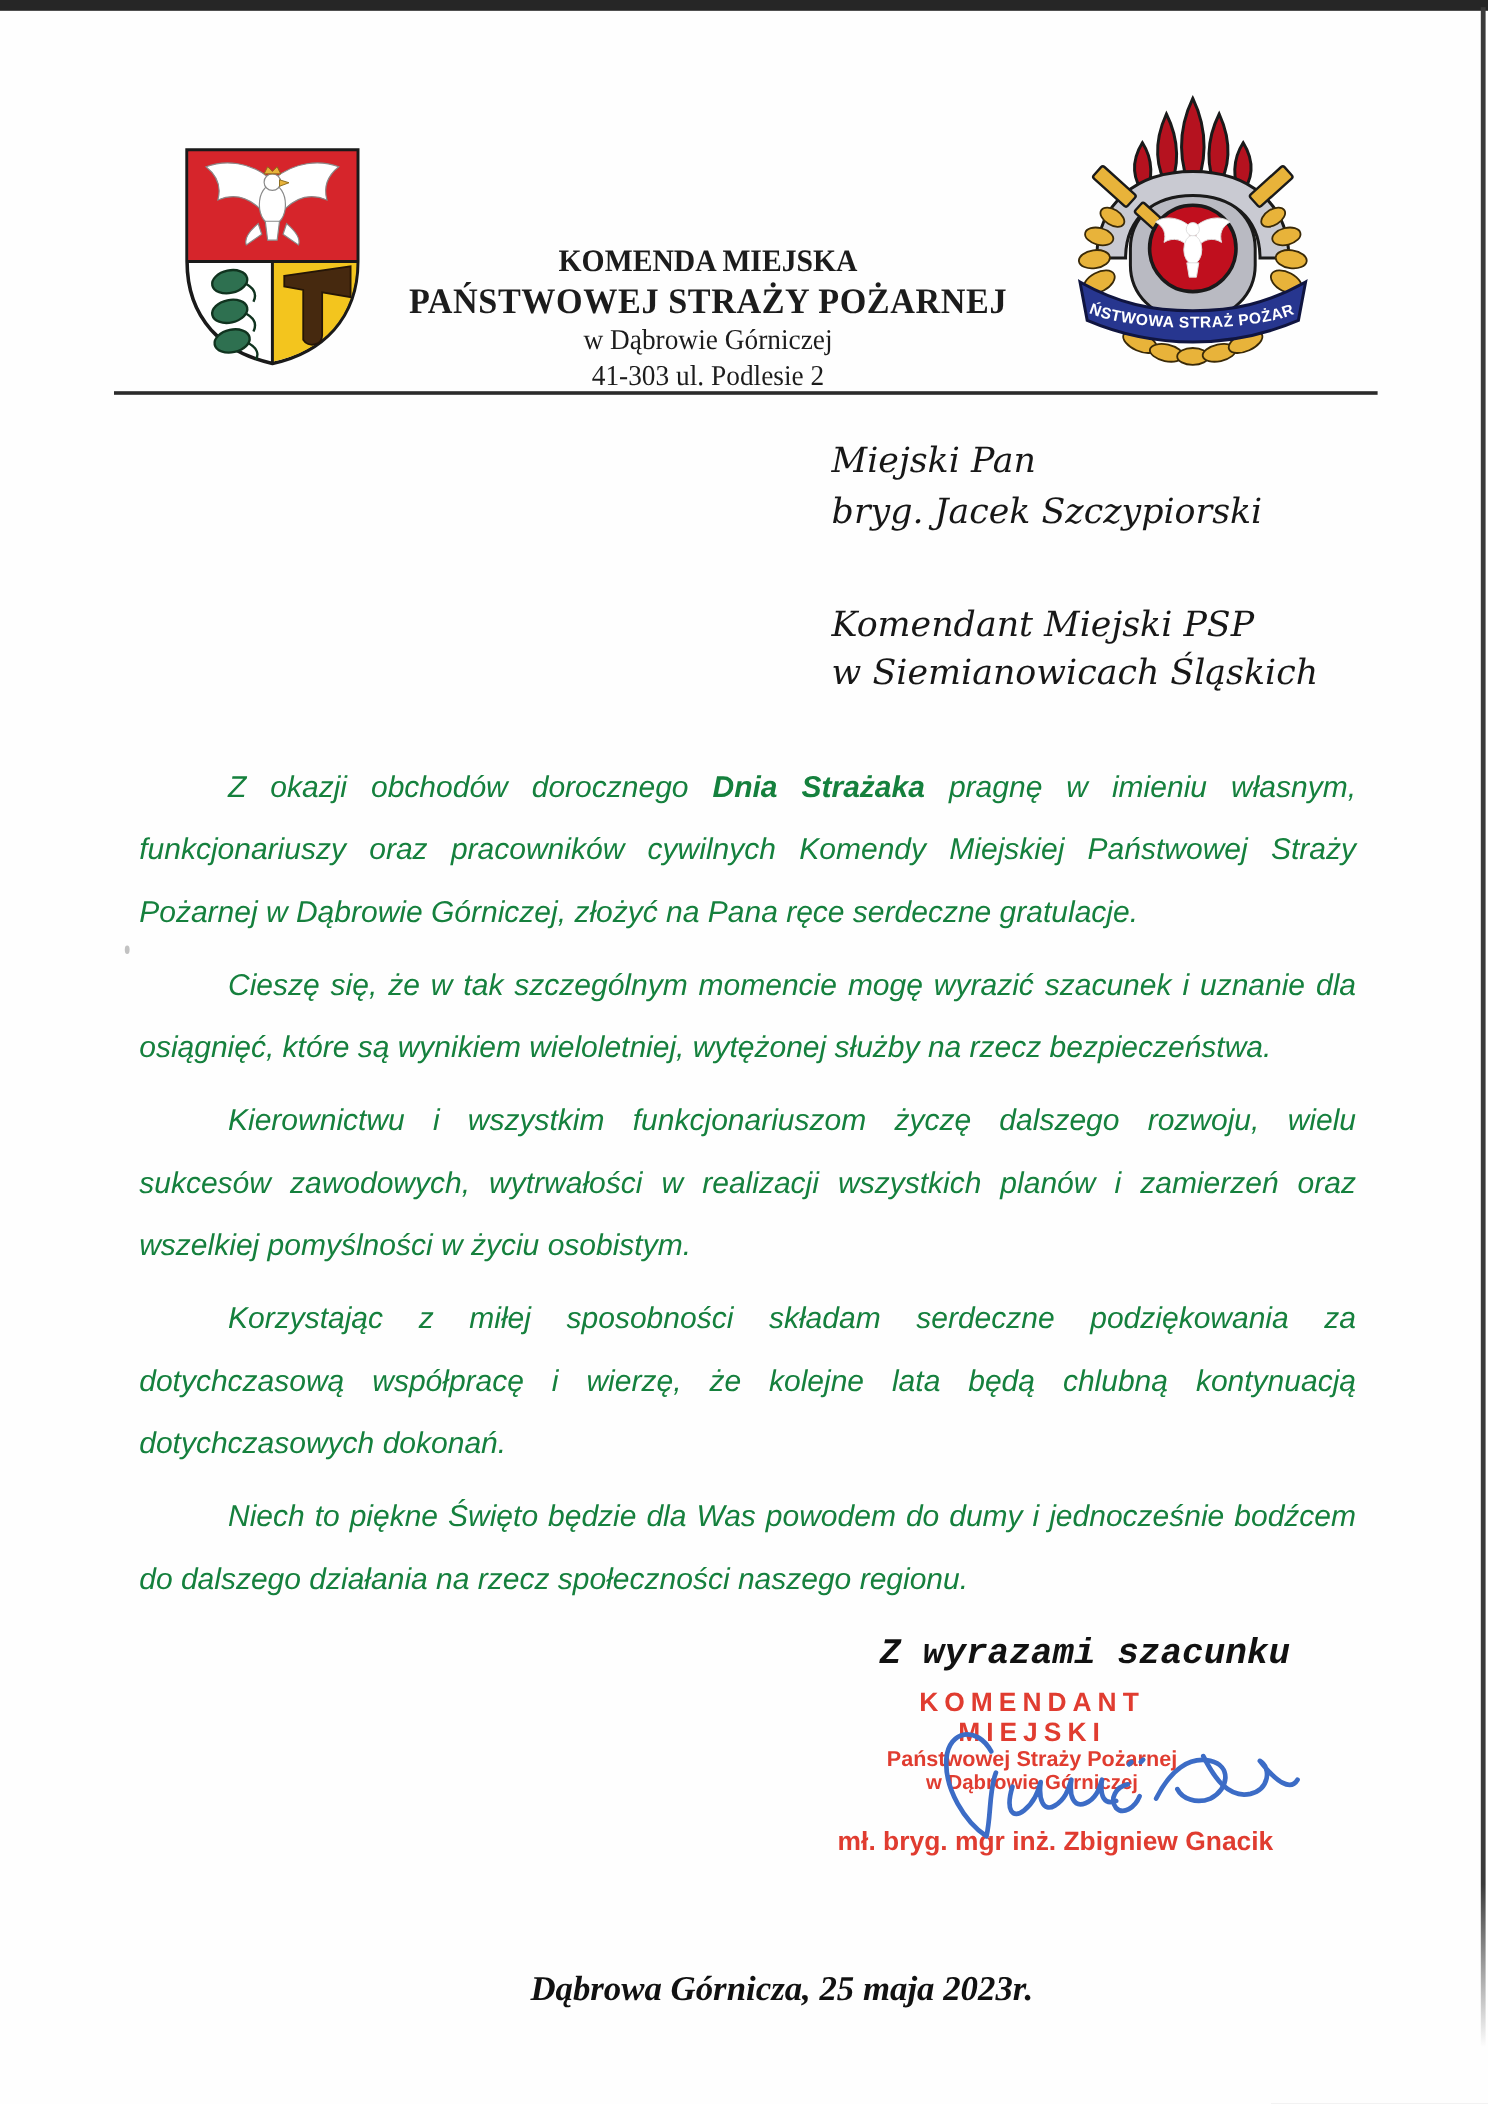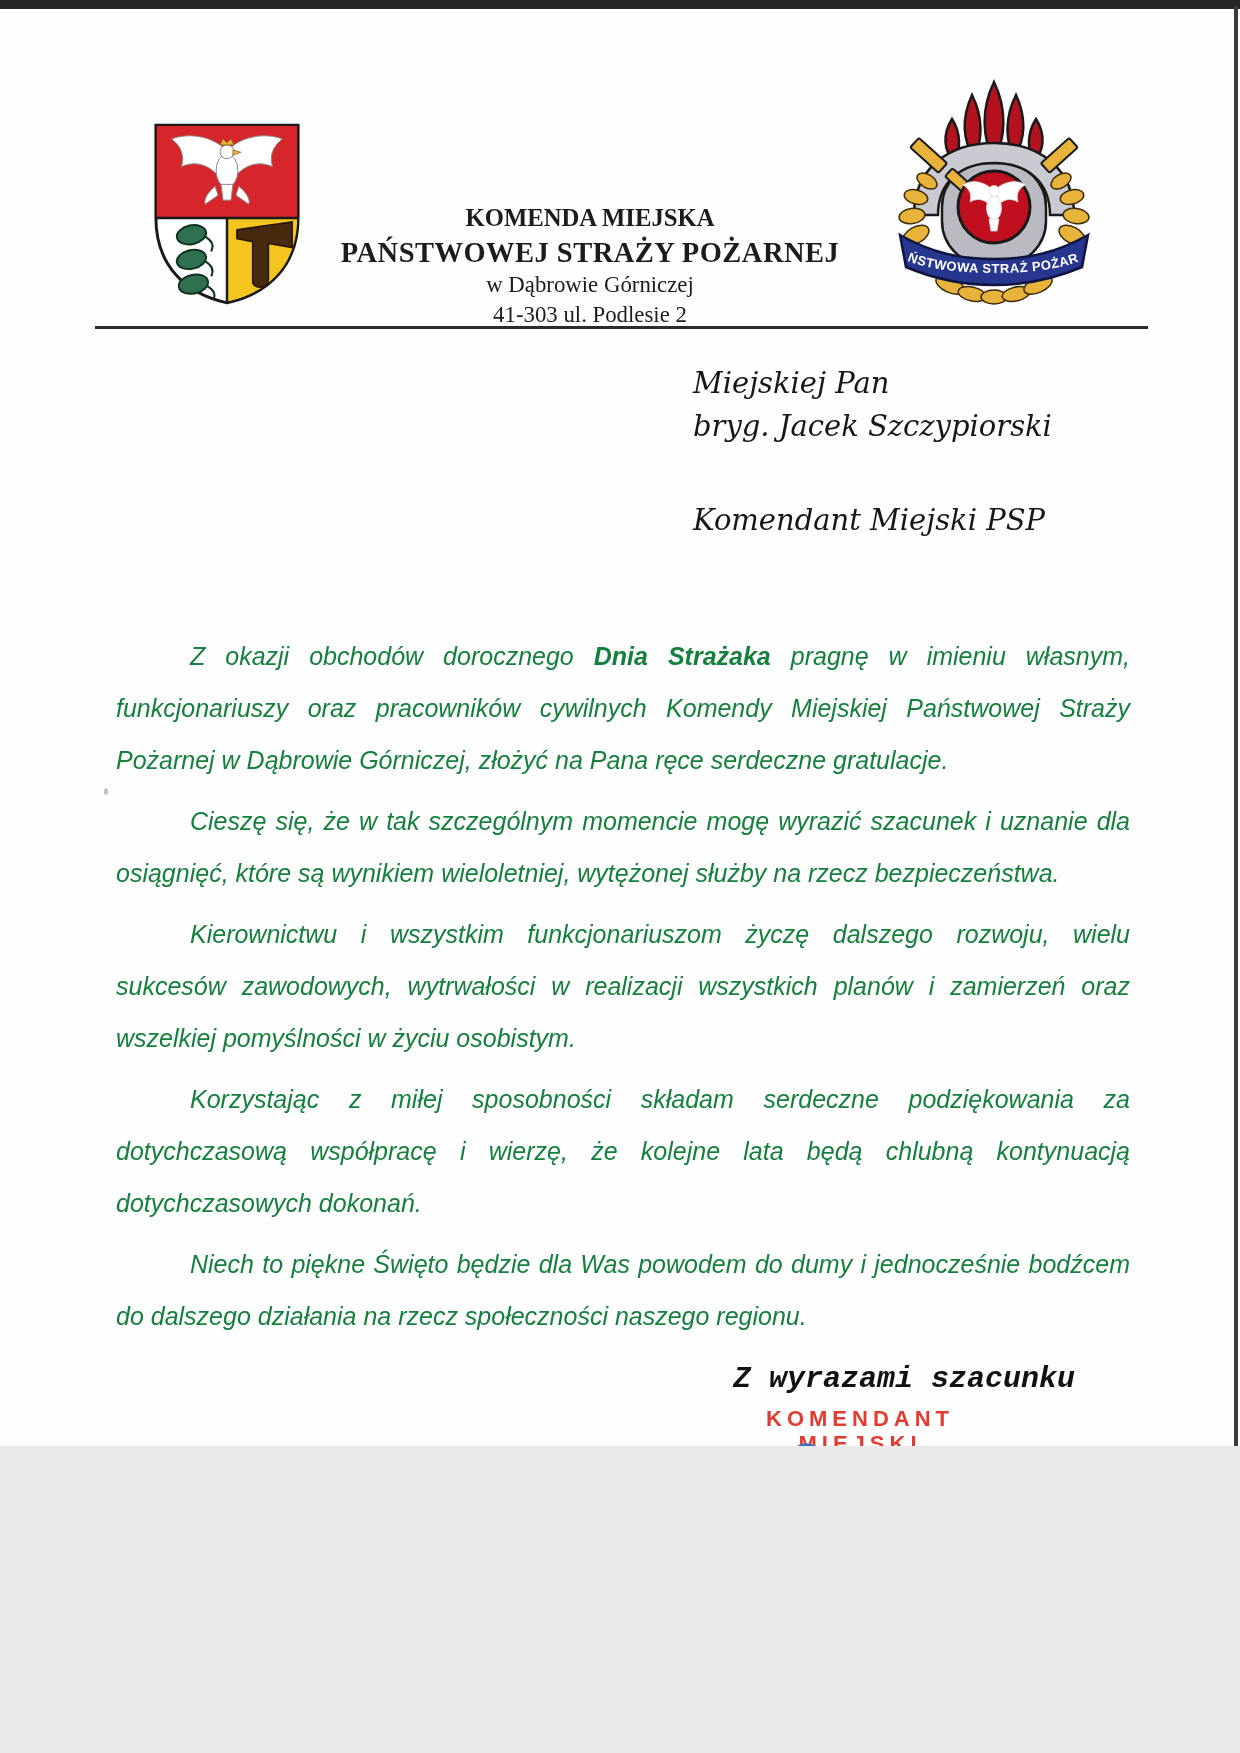"KOMENDA MIEJSKA" .page { height: 1446px -> 1753px }
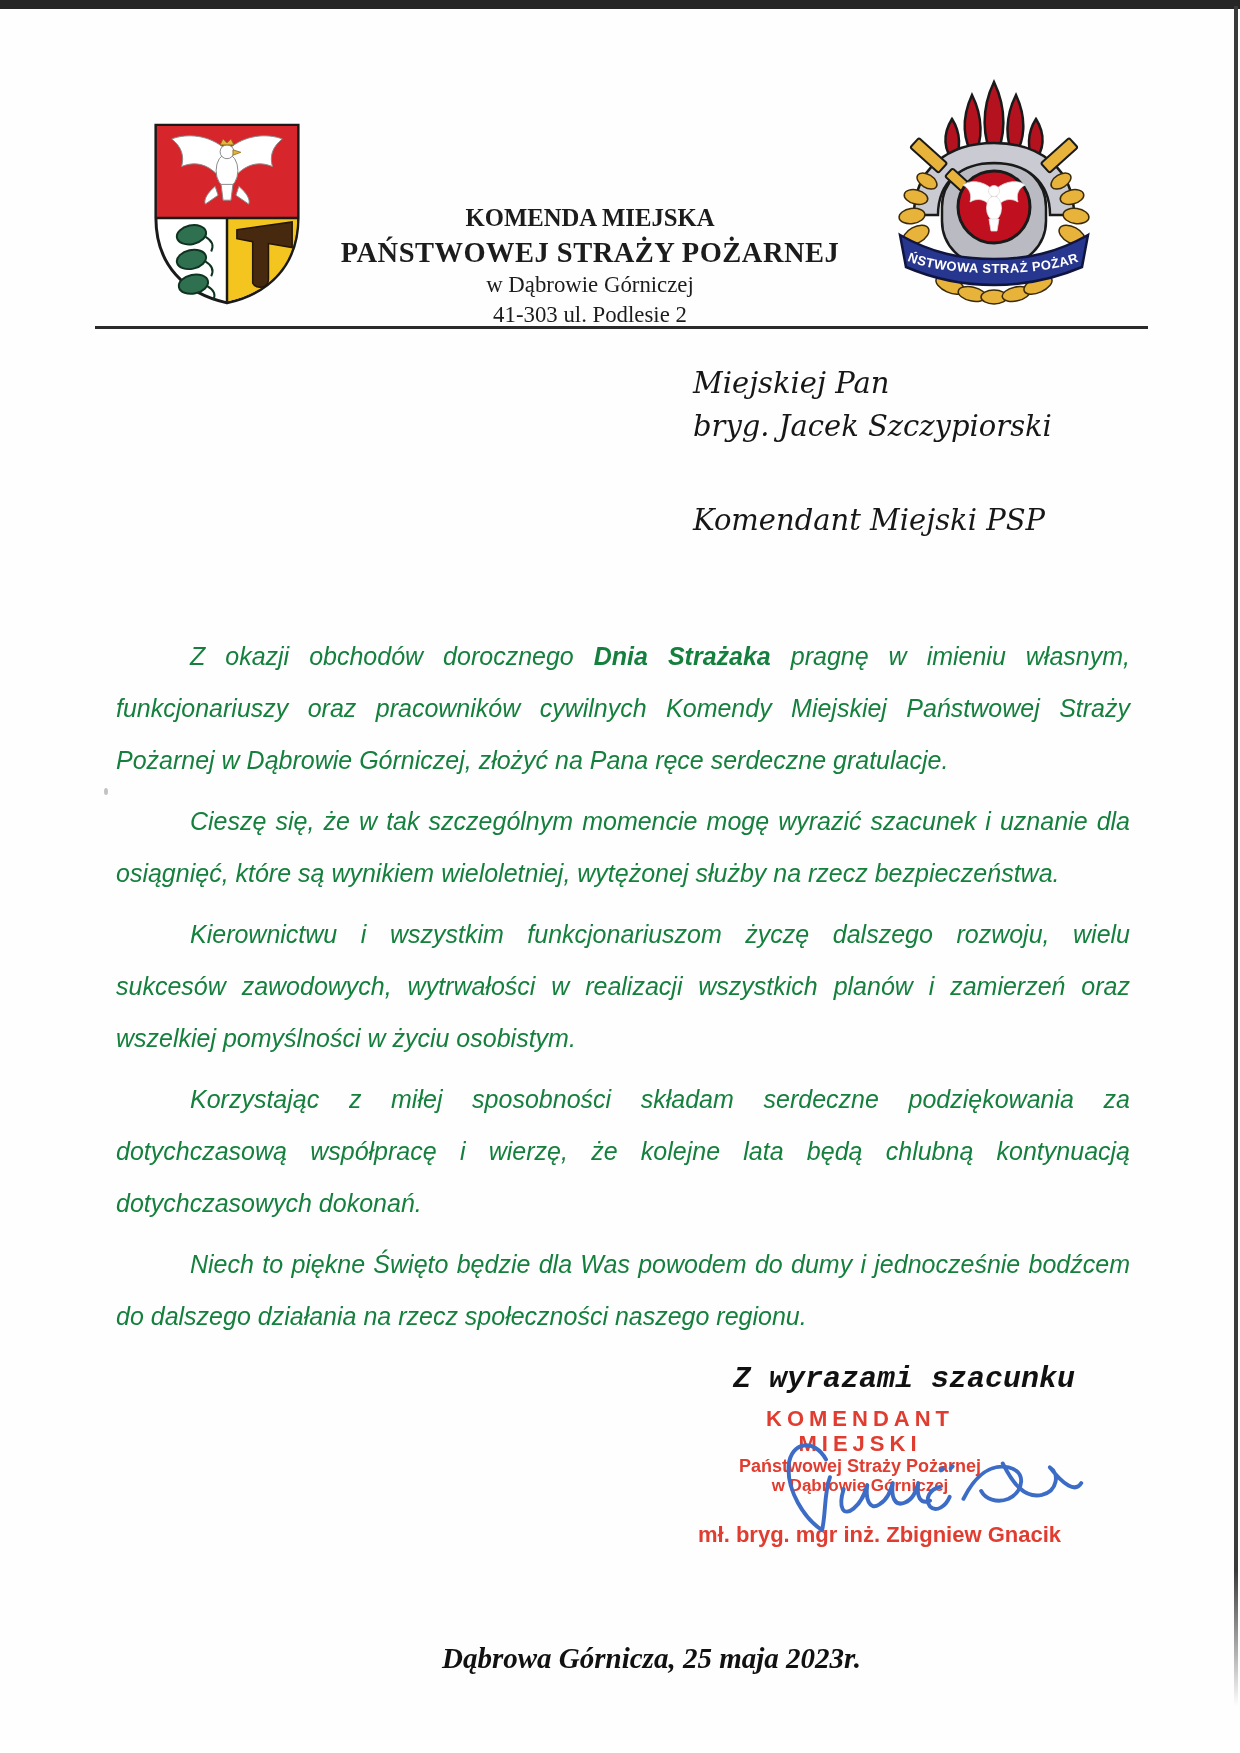"Miejskiej Pan" div.l1 { text: Miejskiej -> Miejski }
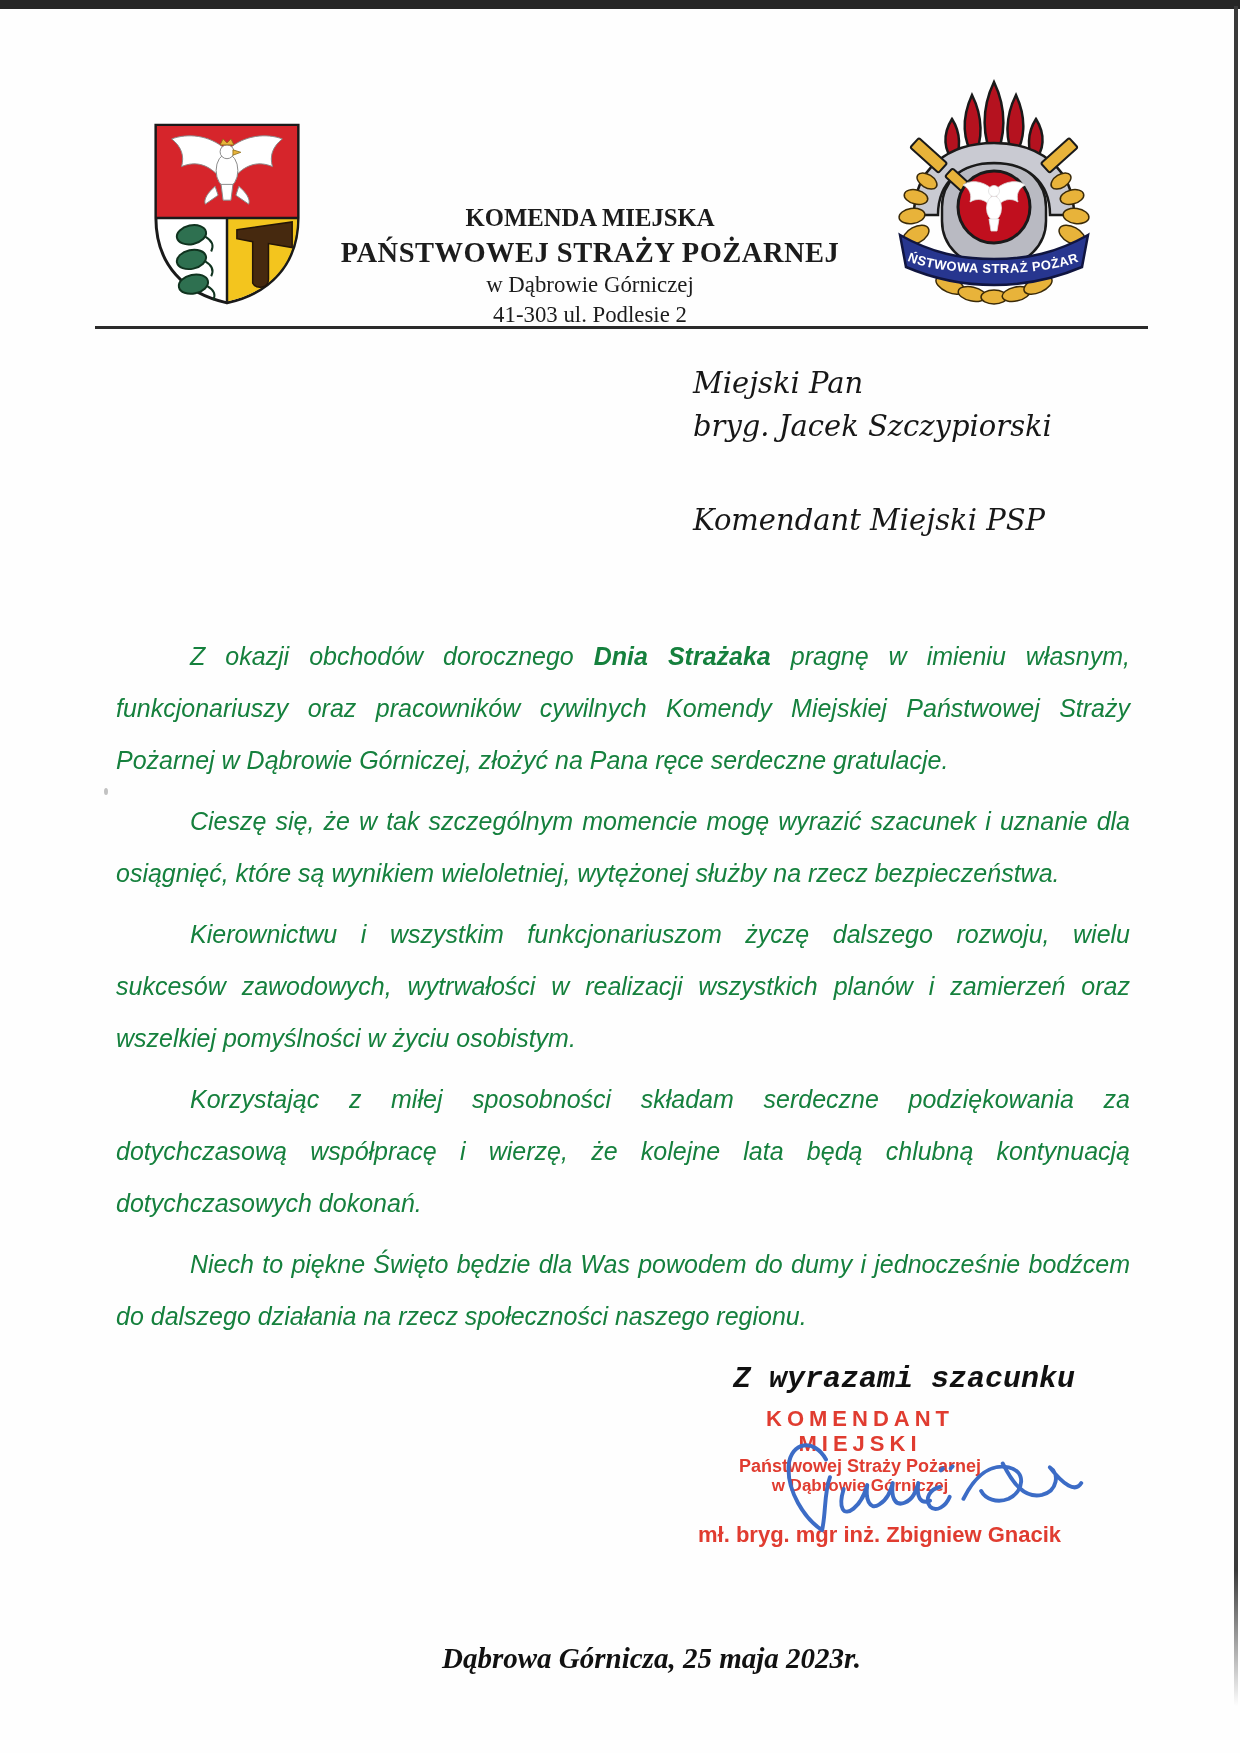"w Siemianowicach Śląskich" div.l4 { html: none -> <div>w Siemianowicach Śląskich</div> }
